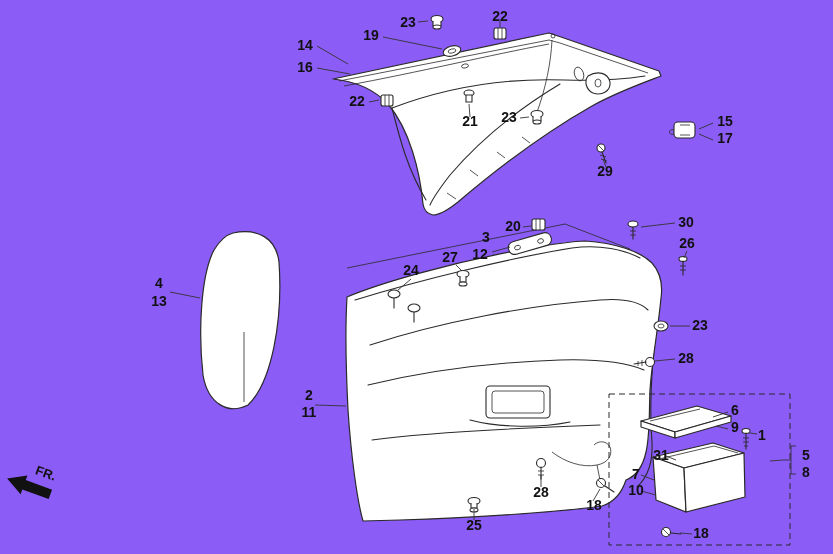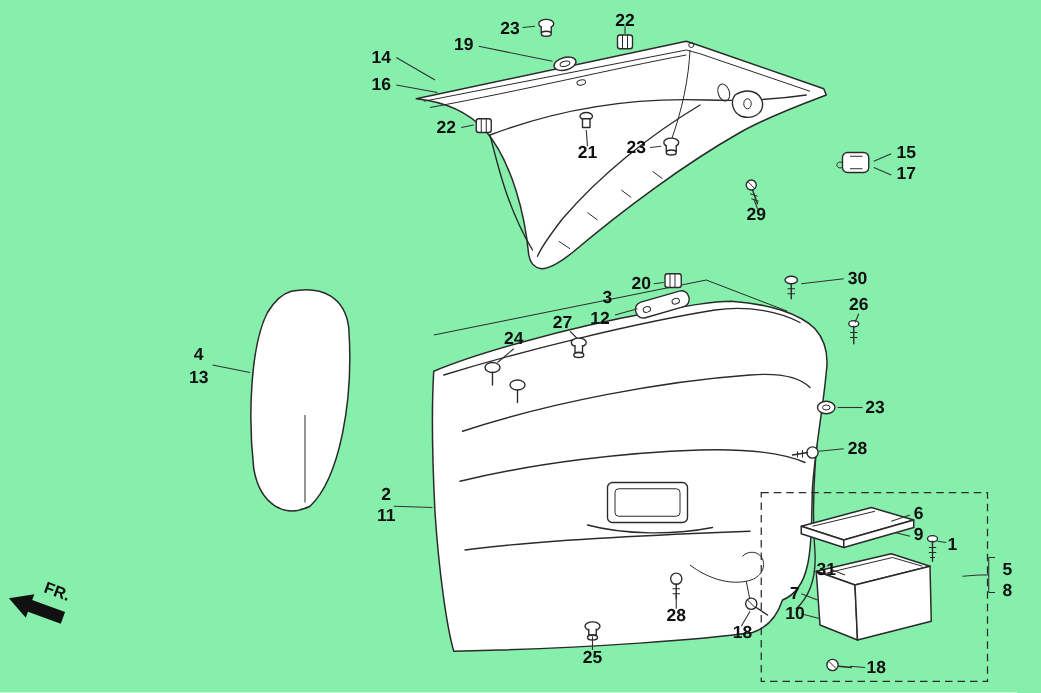"23" .canvas { background: #86efac -> #8b5cf6 }
